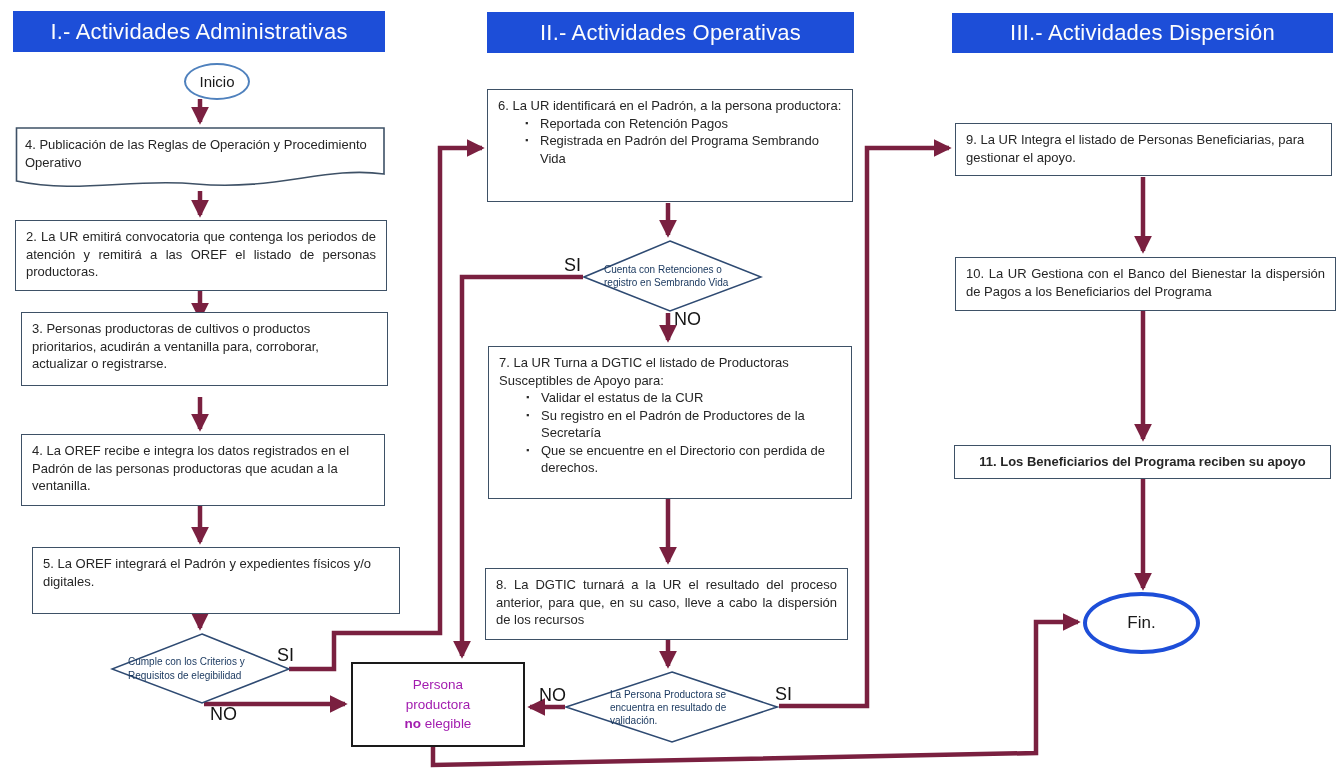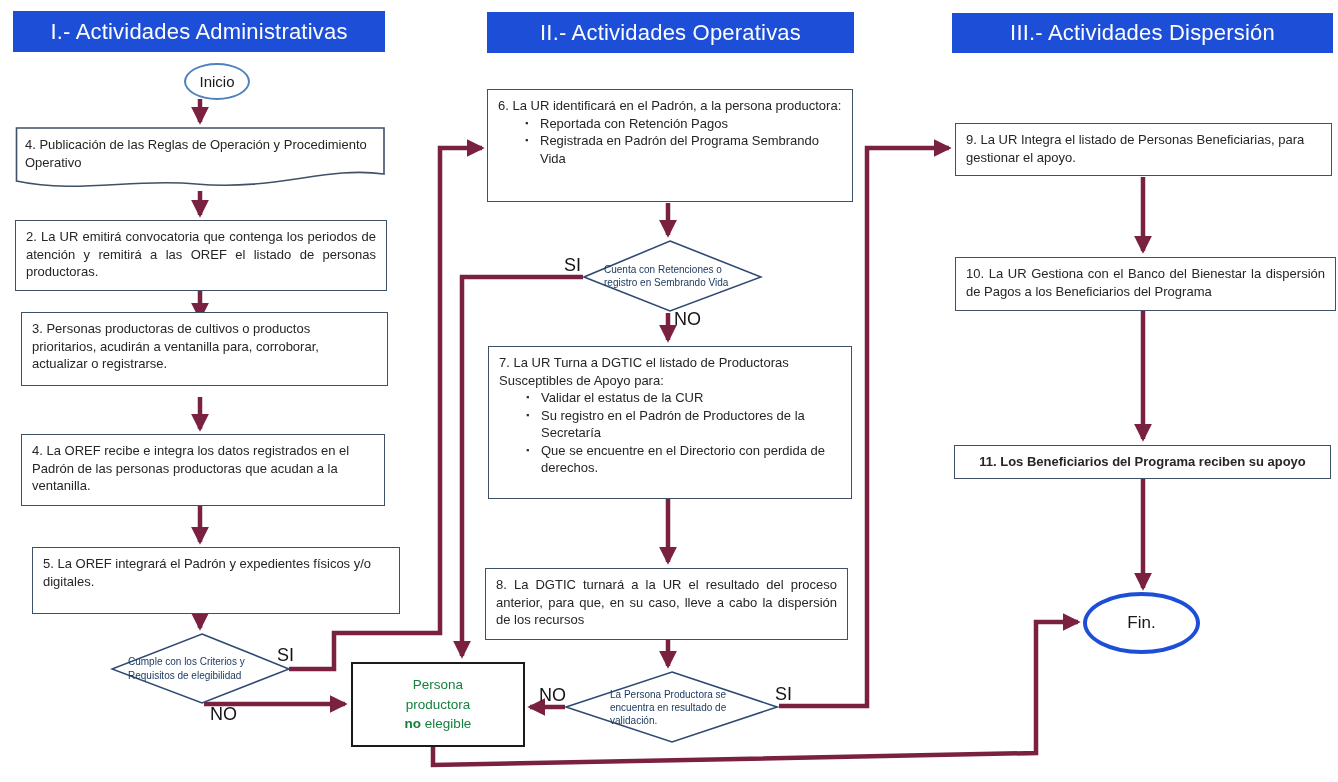"Persona" .noelig { color: #15803d -> #a21caf }
